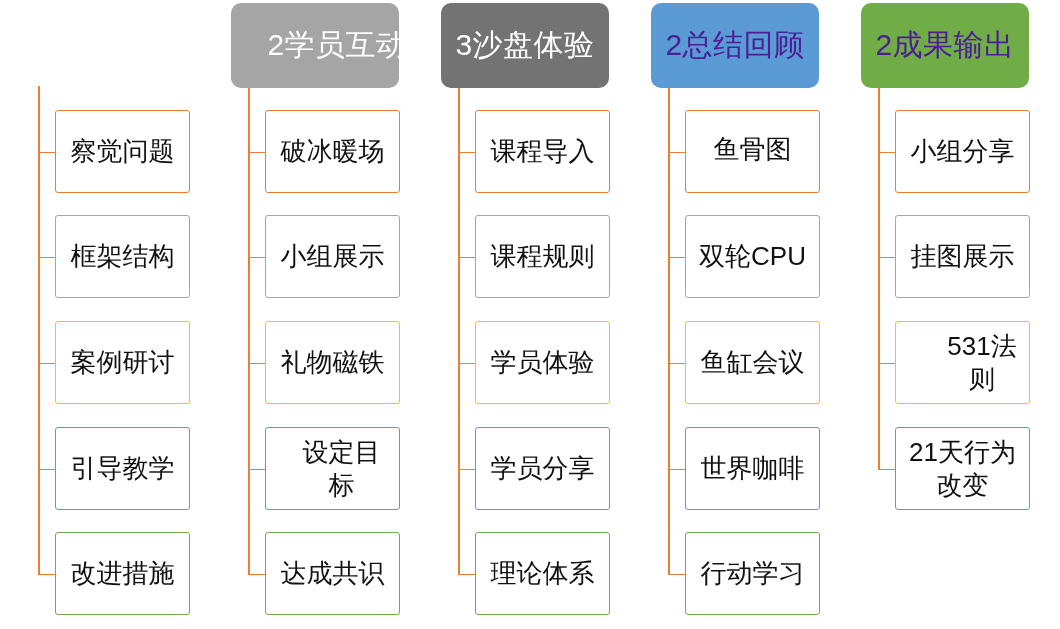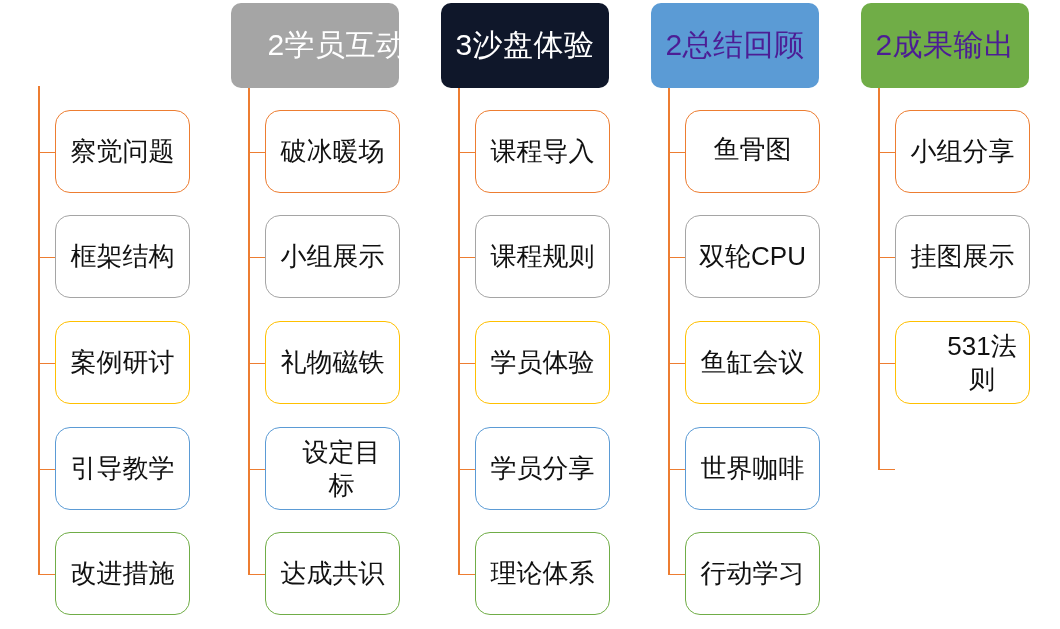"3沙盘体验" div.col-header { background: #0f172a -> #737373 }
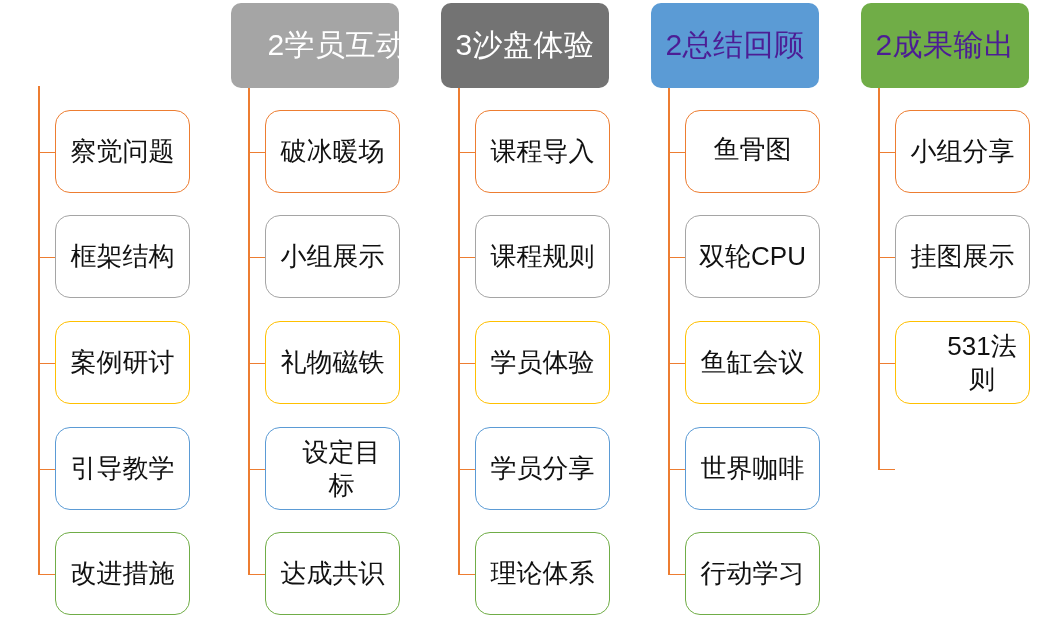"察觉问题" .child-node { border-radius: 15px -> 3px }
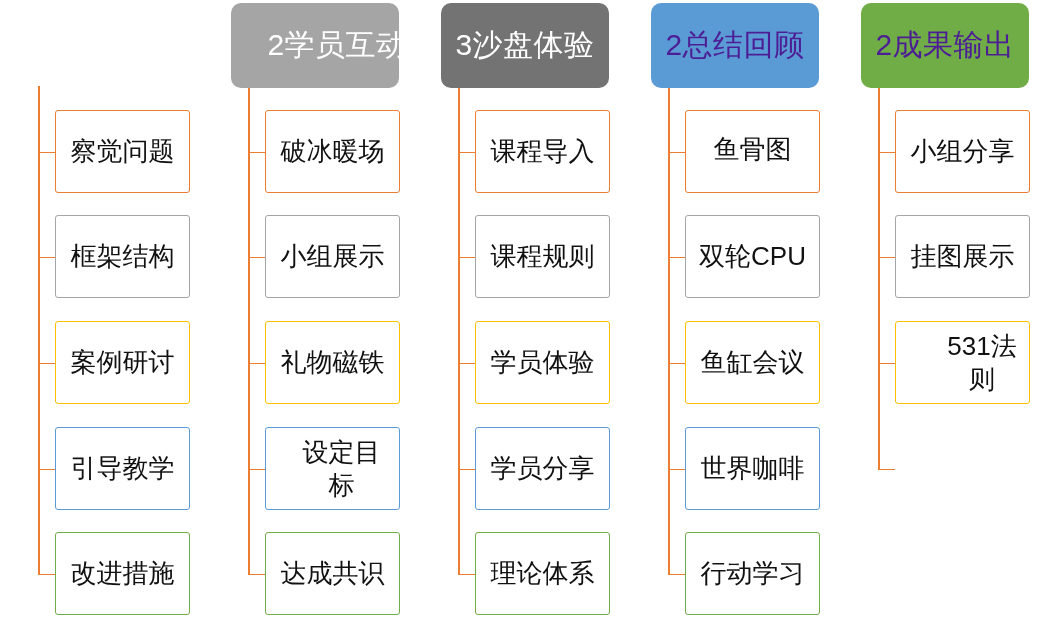"21天行为改变" div.child-node { html: none -> <div>21天行为改变</div> }
